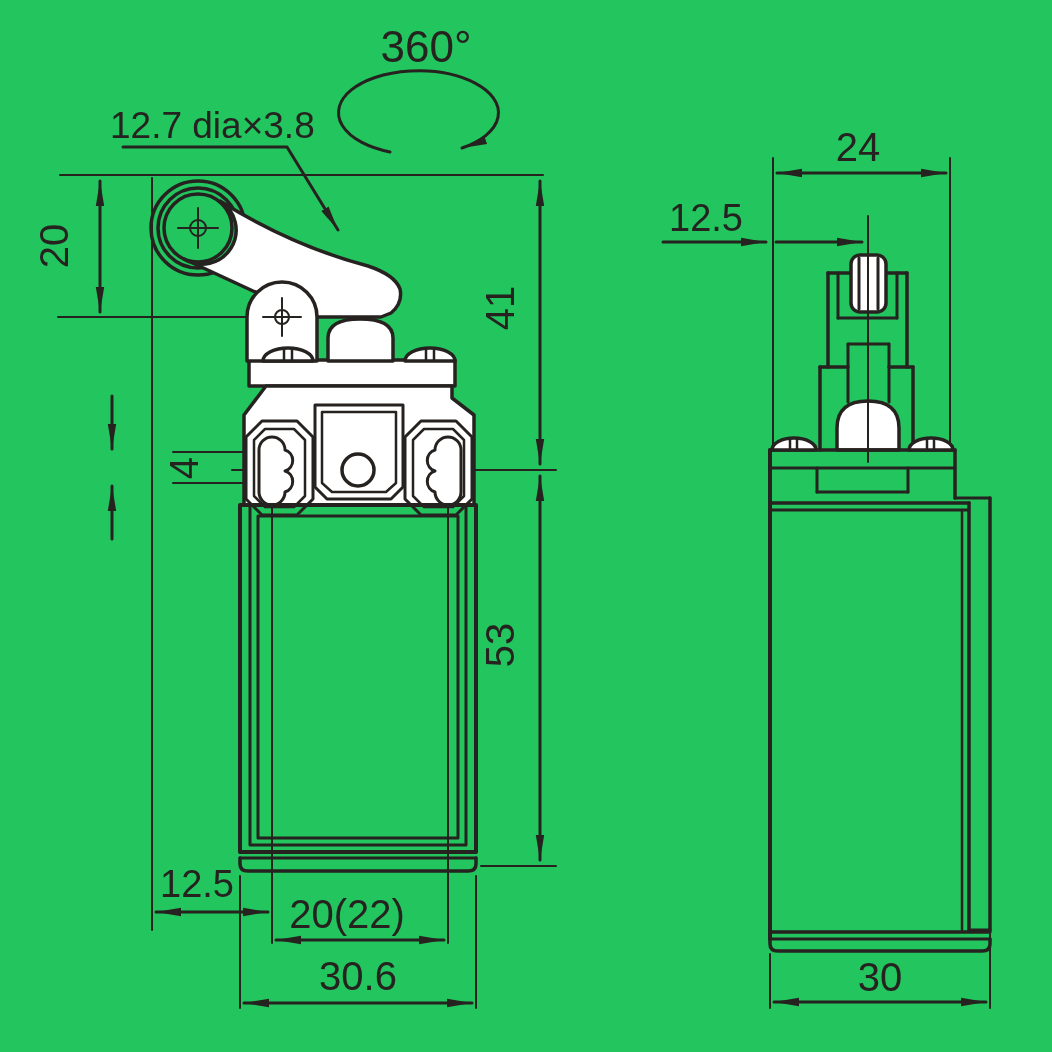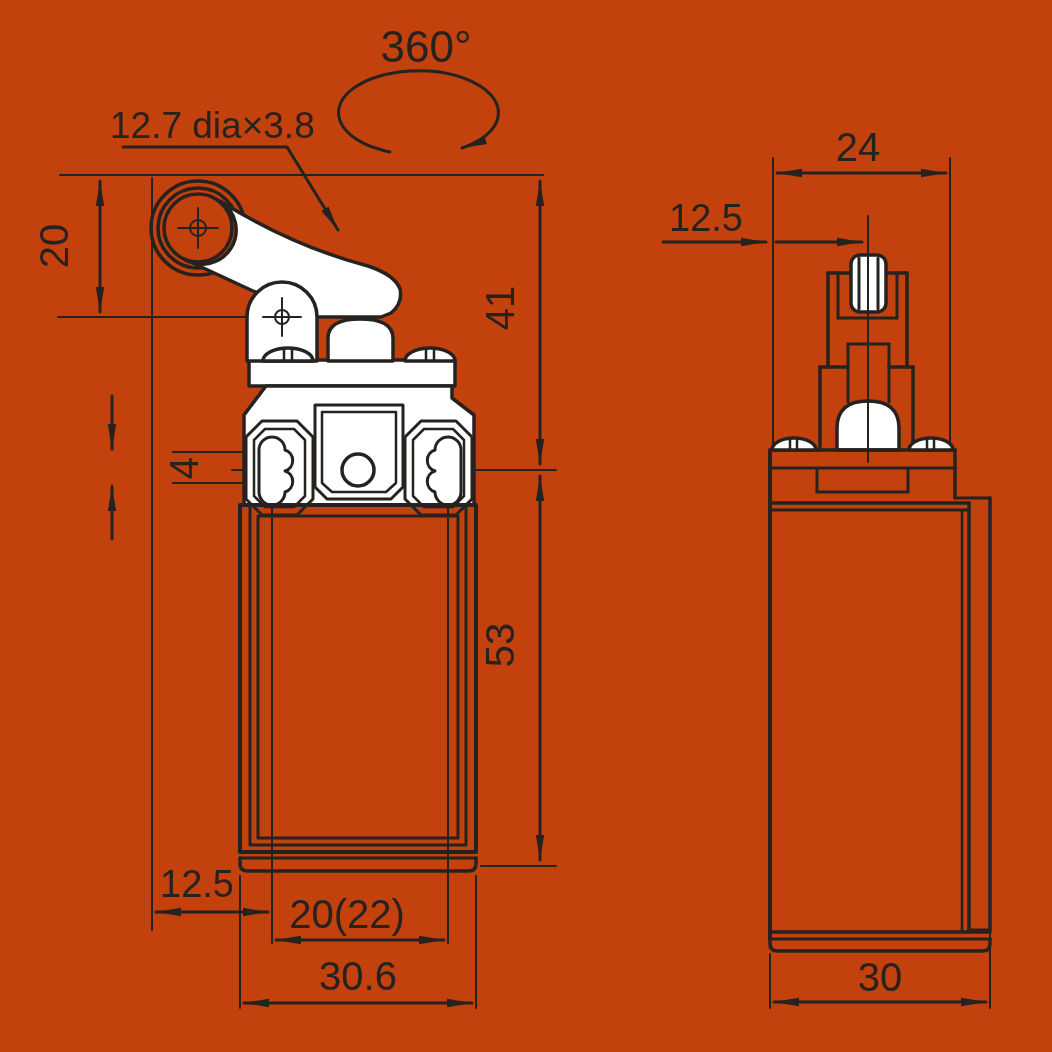"360°" .canvas { background: #c2410c -> #22c55e }
